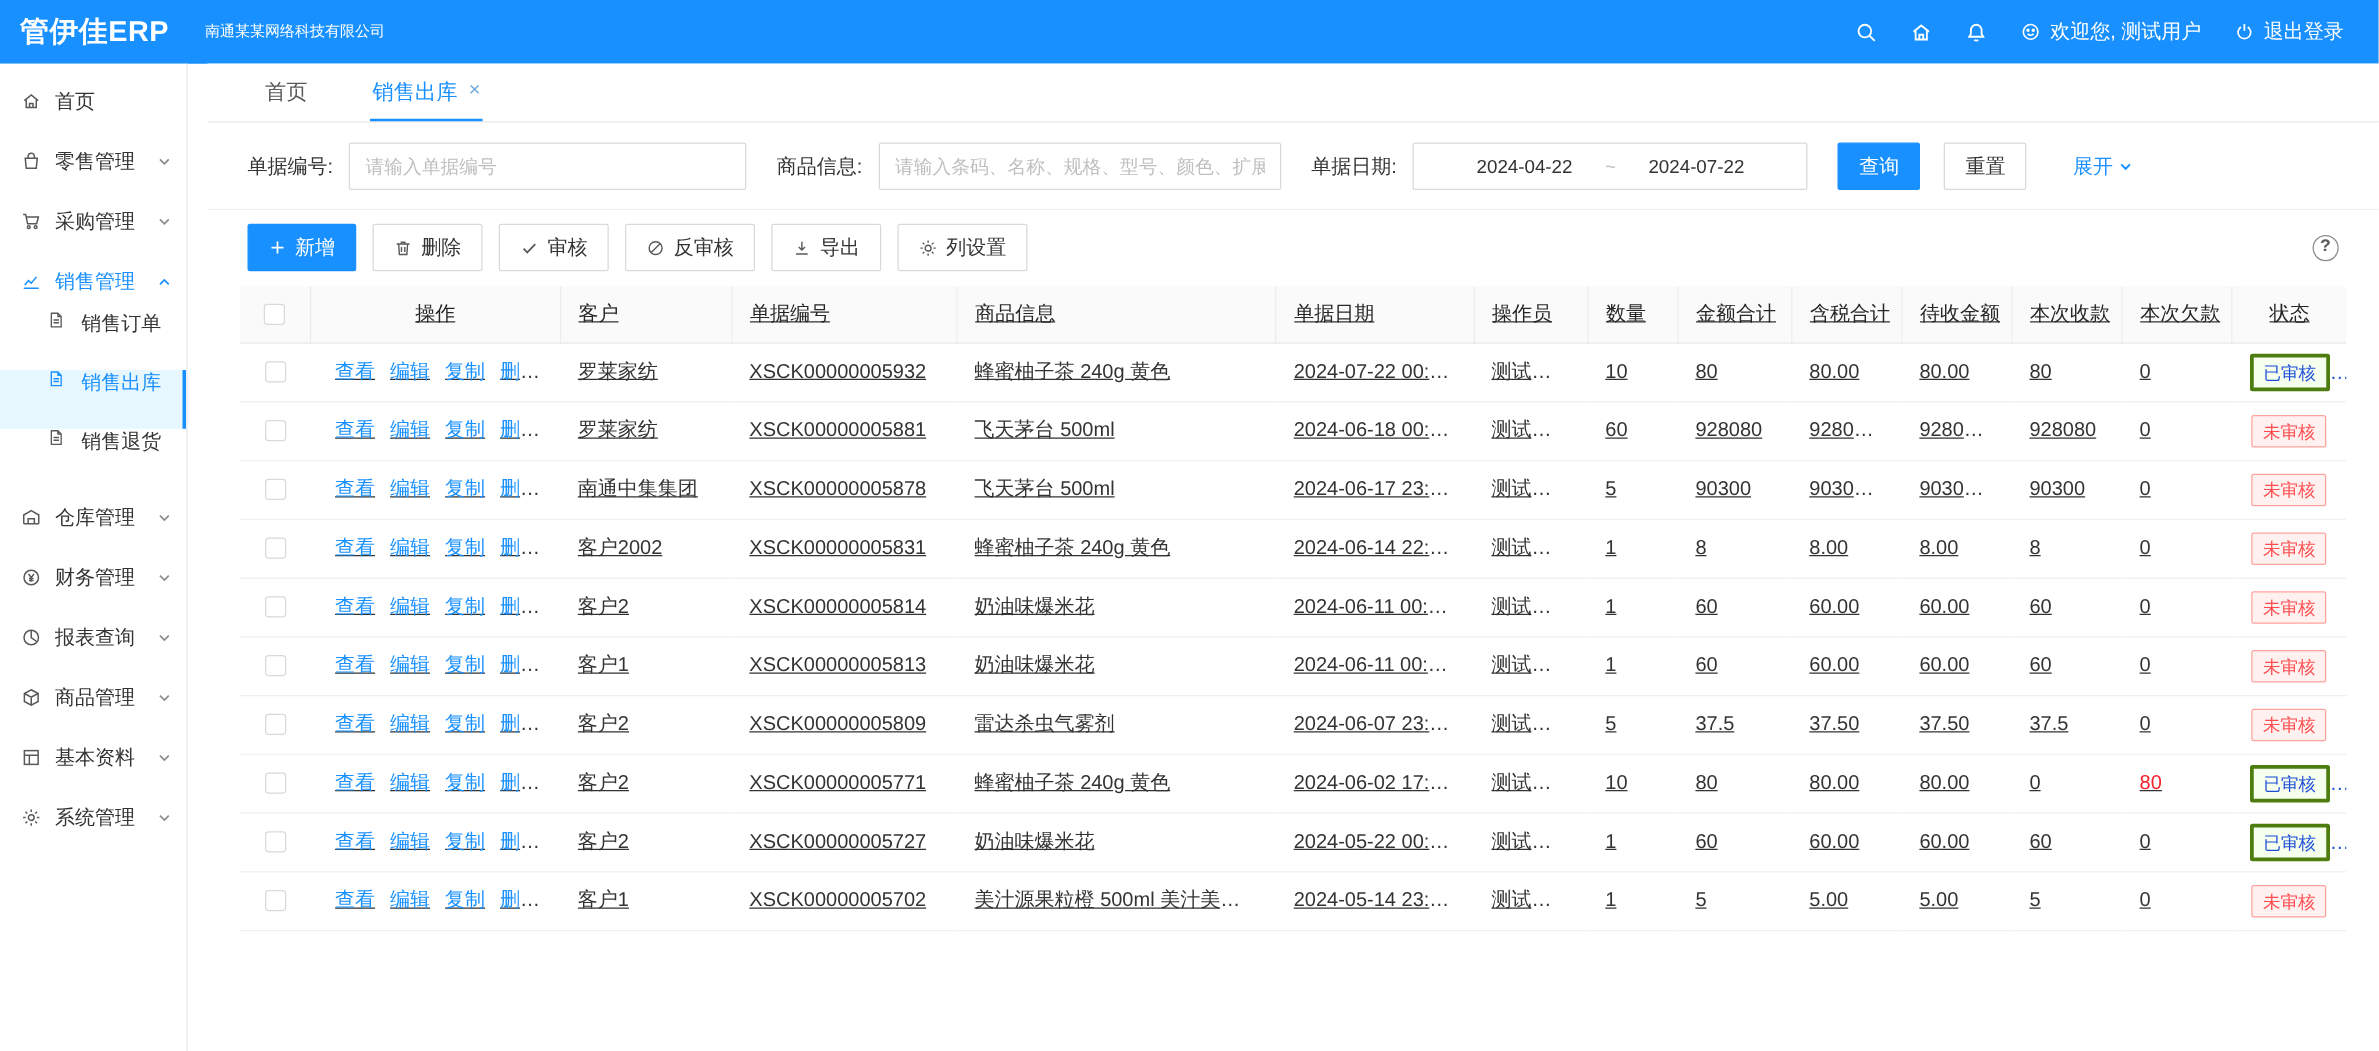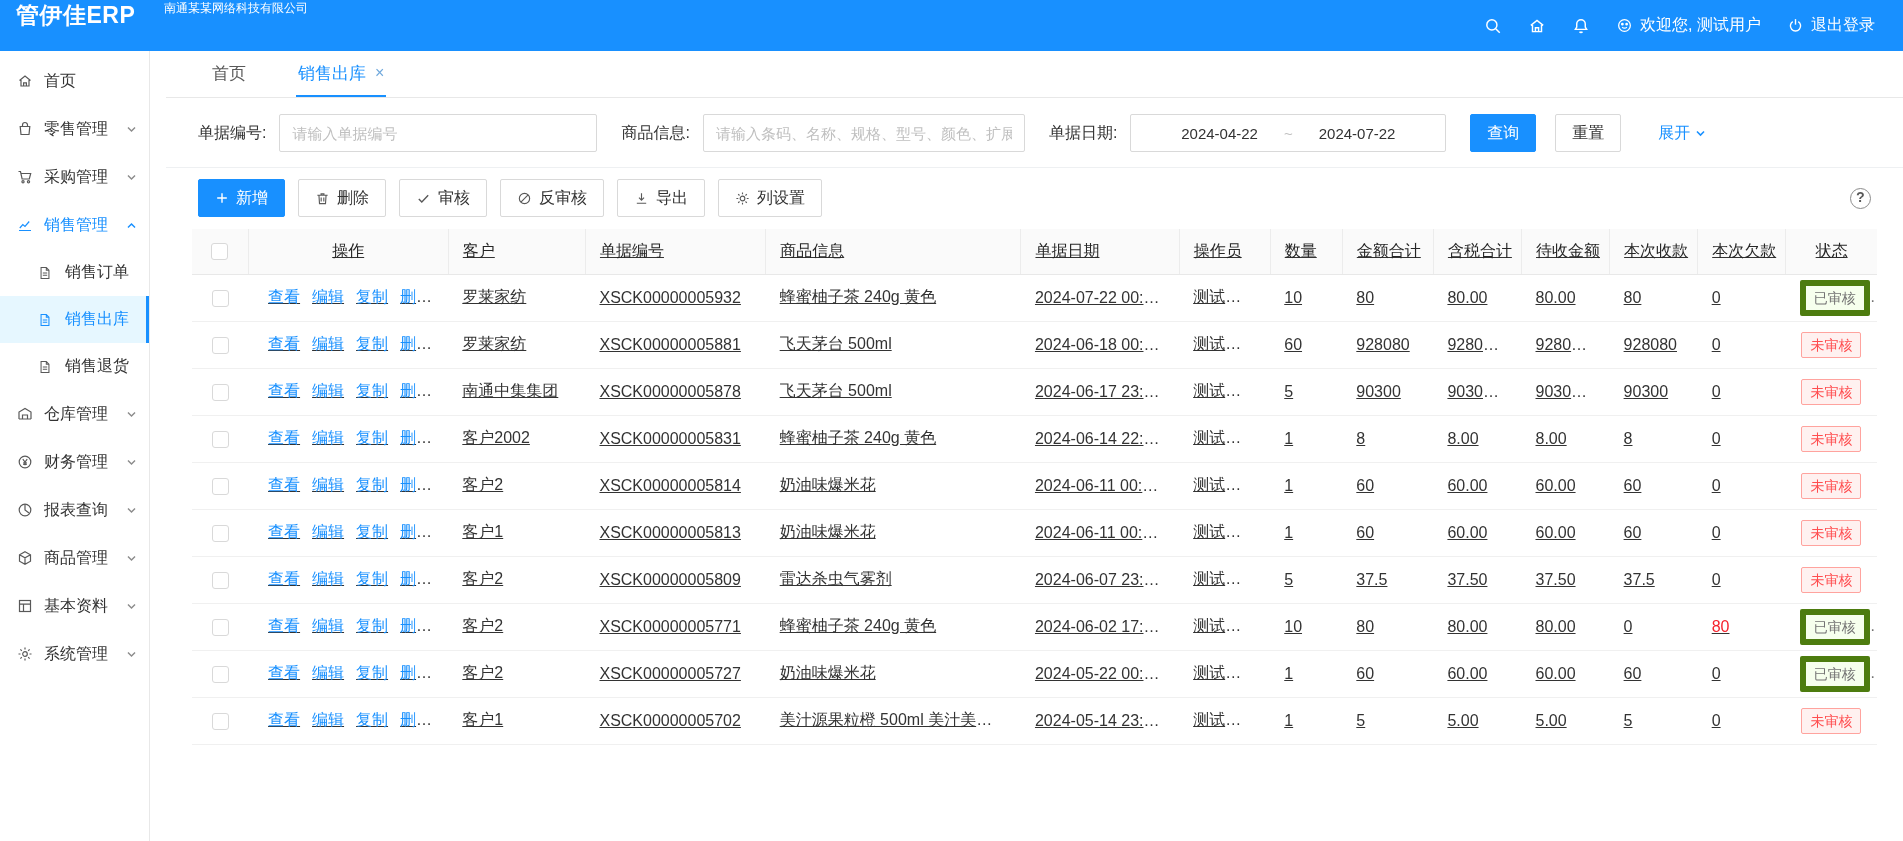"管伊佳ERP" .header { align-items: none -> center }
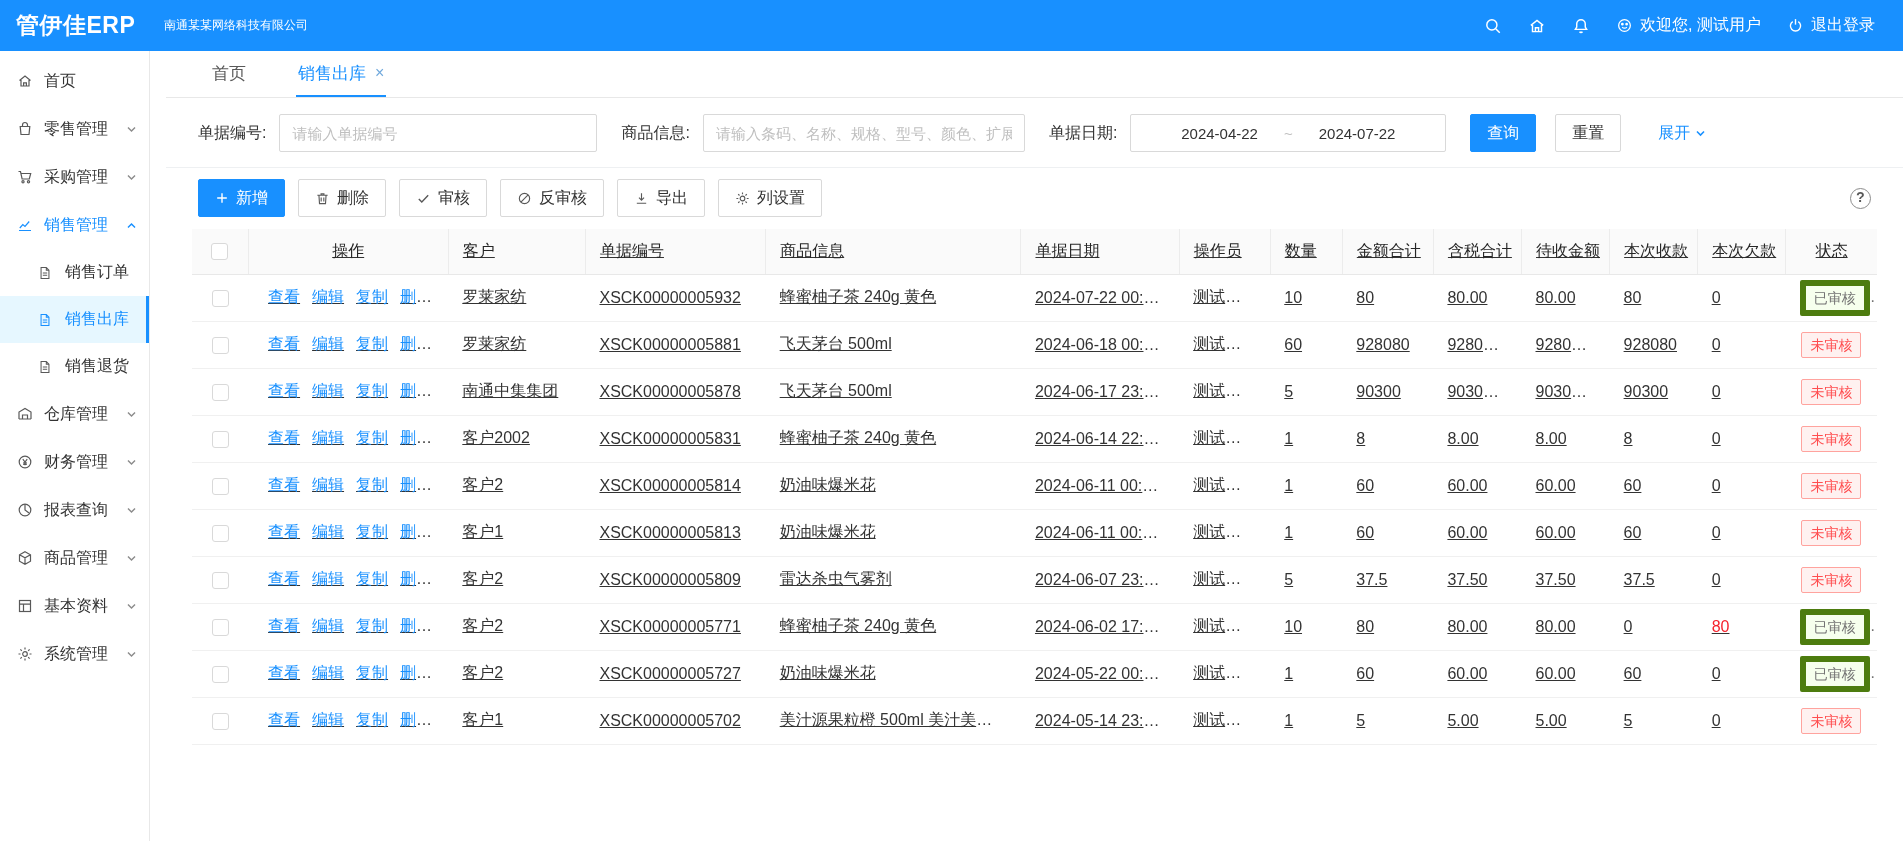"销售订单" .menu-child { align-items: center -> none }
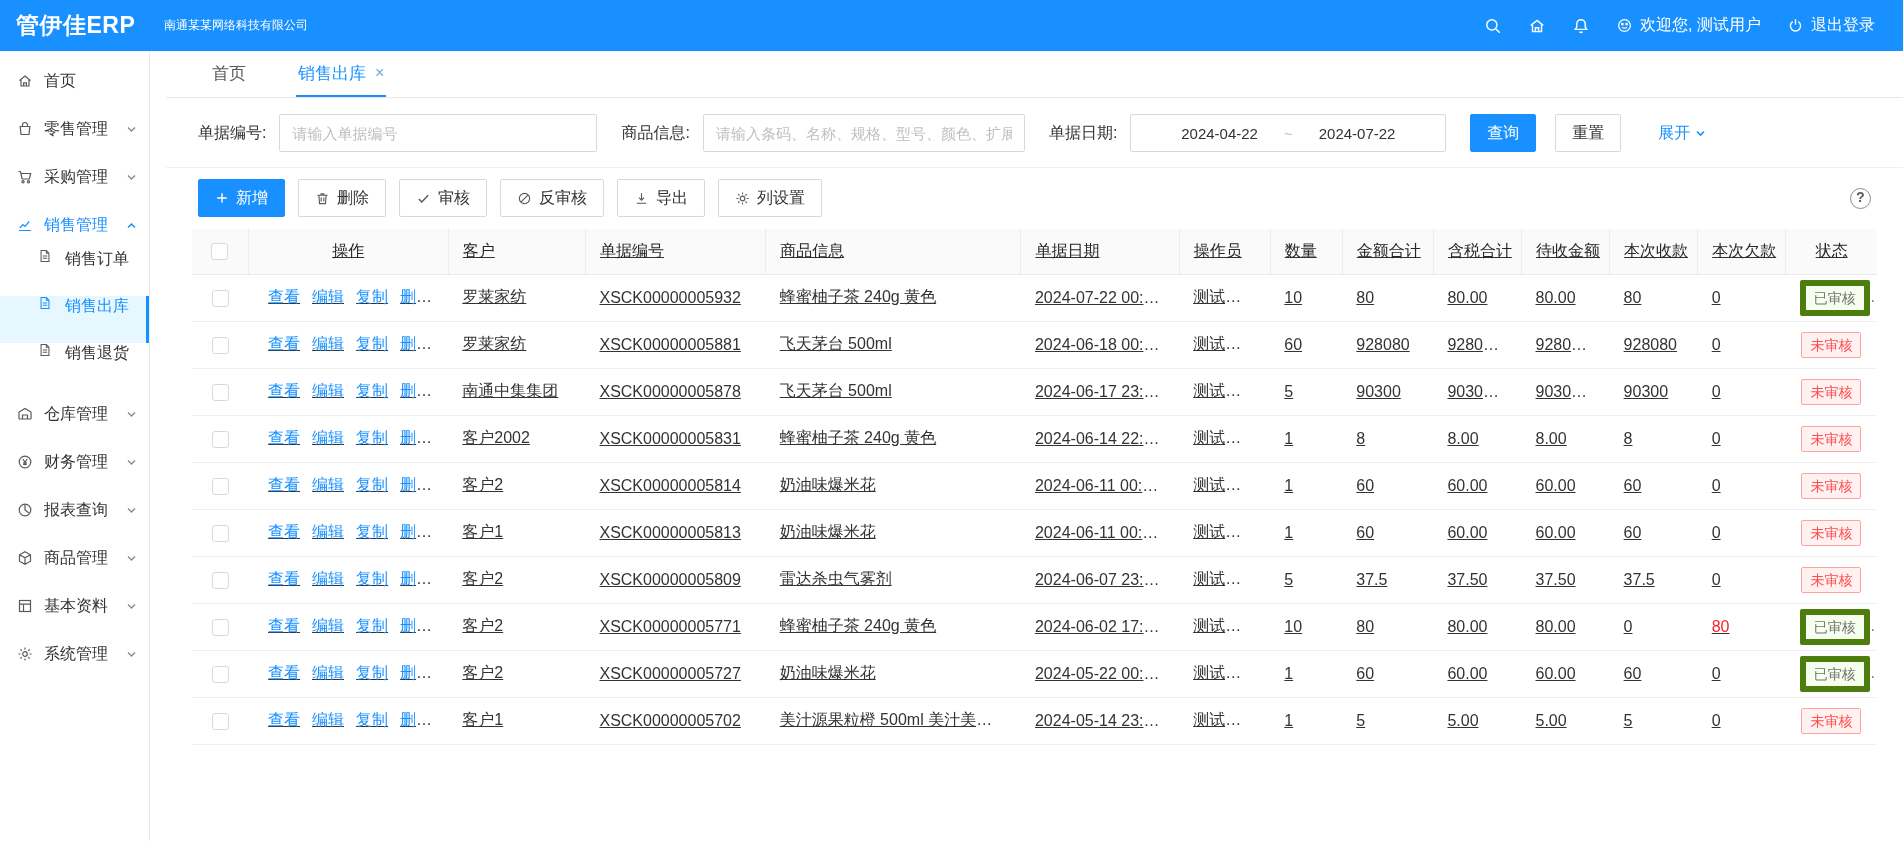"已审核" .tag.success { border: 6px solid #4d7c0f -> 3px solid #4d7c0f; color: #737373 -> #1d4ed8 }
